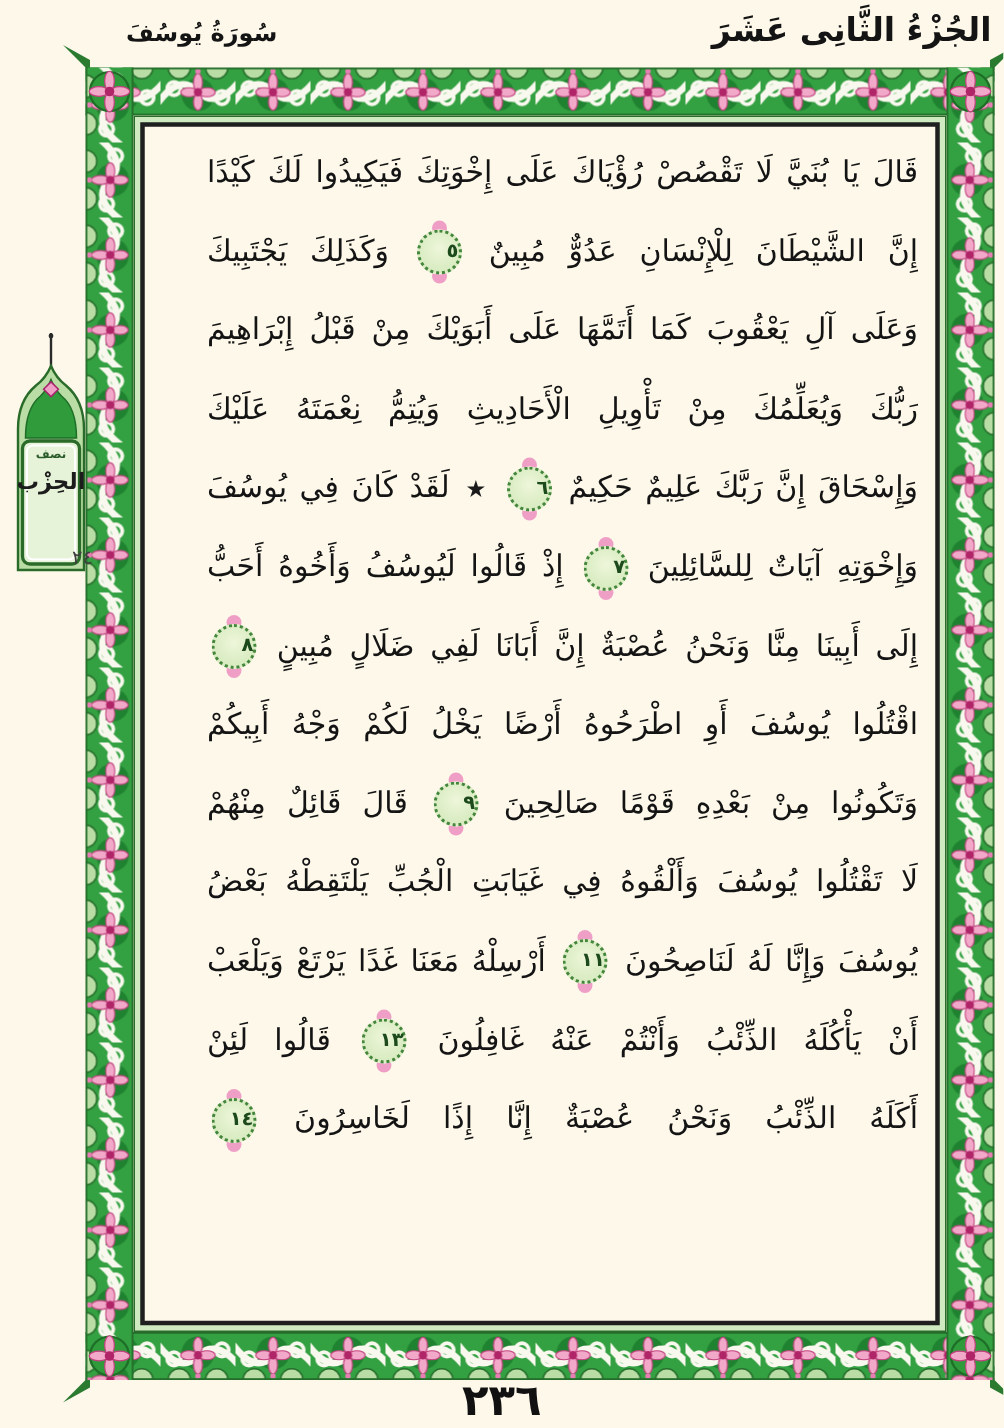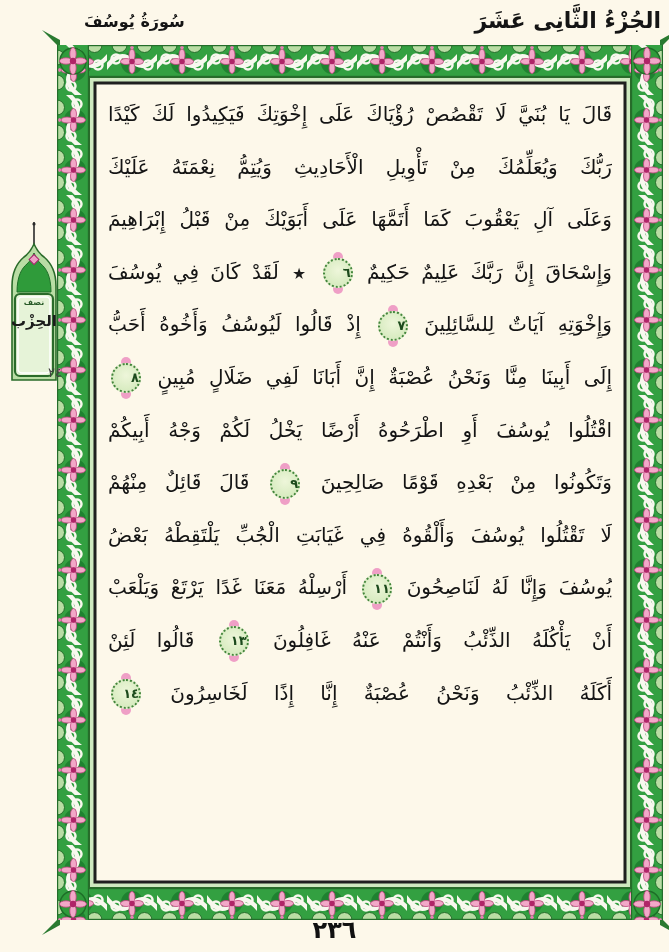"قَالَ يَا بُنَيَّ لَا تَقْصُصْ" .line { margin-left: none -> 30px }
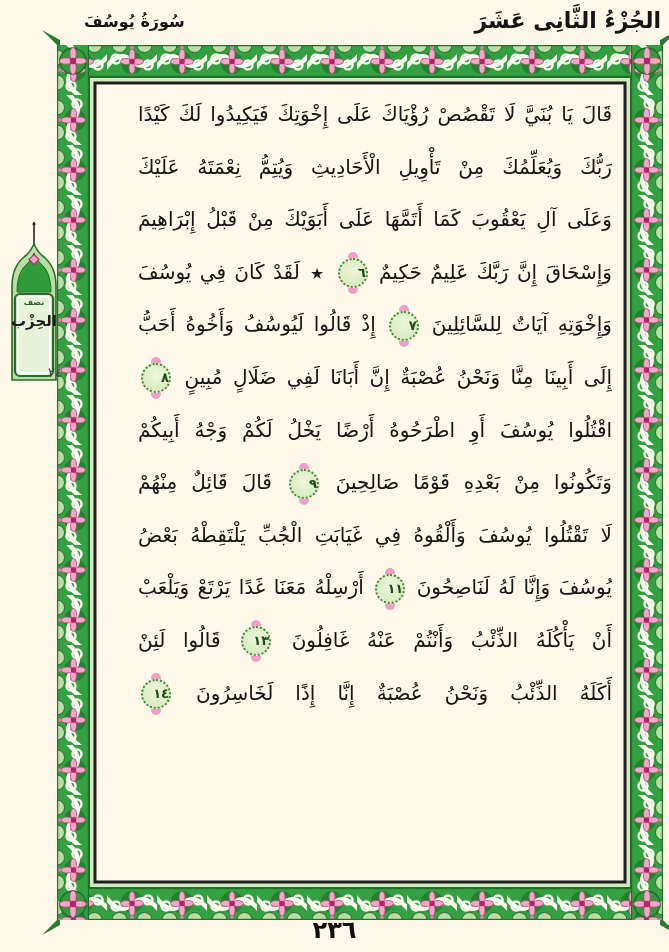"إِنَّ الشَّيْطَانَ لِلْإِنْسَانِ عَدُوٌّ" div.line { html: none -> <div><span>إِنَّ الشَّيْطَانَ لِلْإِنْسَانِ عَدُوٌّ مُبِينٌ</span> <span>٥</span> <span>وَكَذَلِكَ يَجْتَبِيكَ</span></div> }
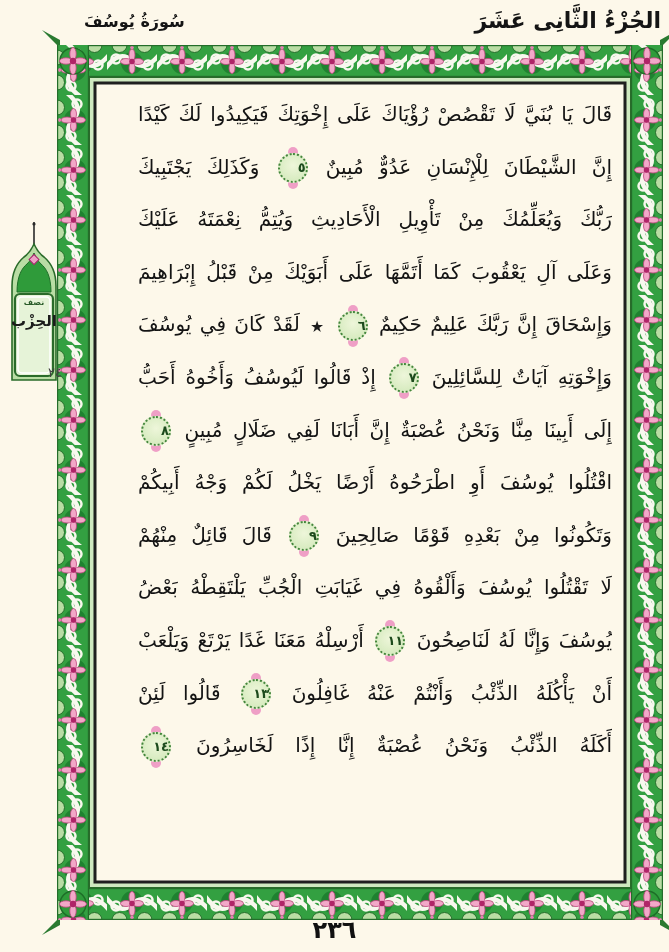"رَبُّكَ وَيُعَلِّمُكَ مِنْ تَأْوِيلِ" div.line { order: before "وَعَلَى آلِ يَعْقُوبَ كَمَا أَتَمَّهَا" -> after "وَعَلَى آلِ يَعْقُوبَ كَمَا أَتَمَّهَا" }
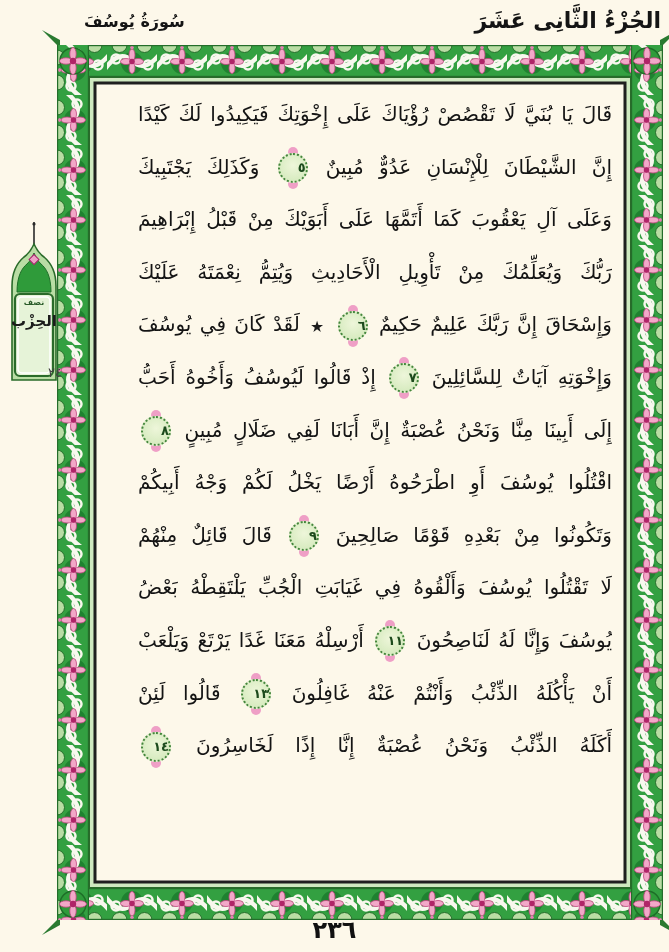"٢٣٦" .page-number { font-size: 24px -> 29px }
